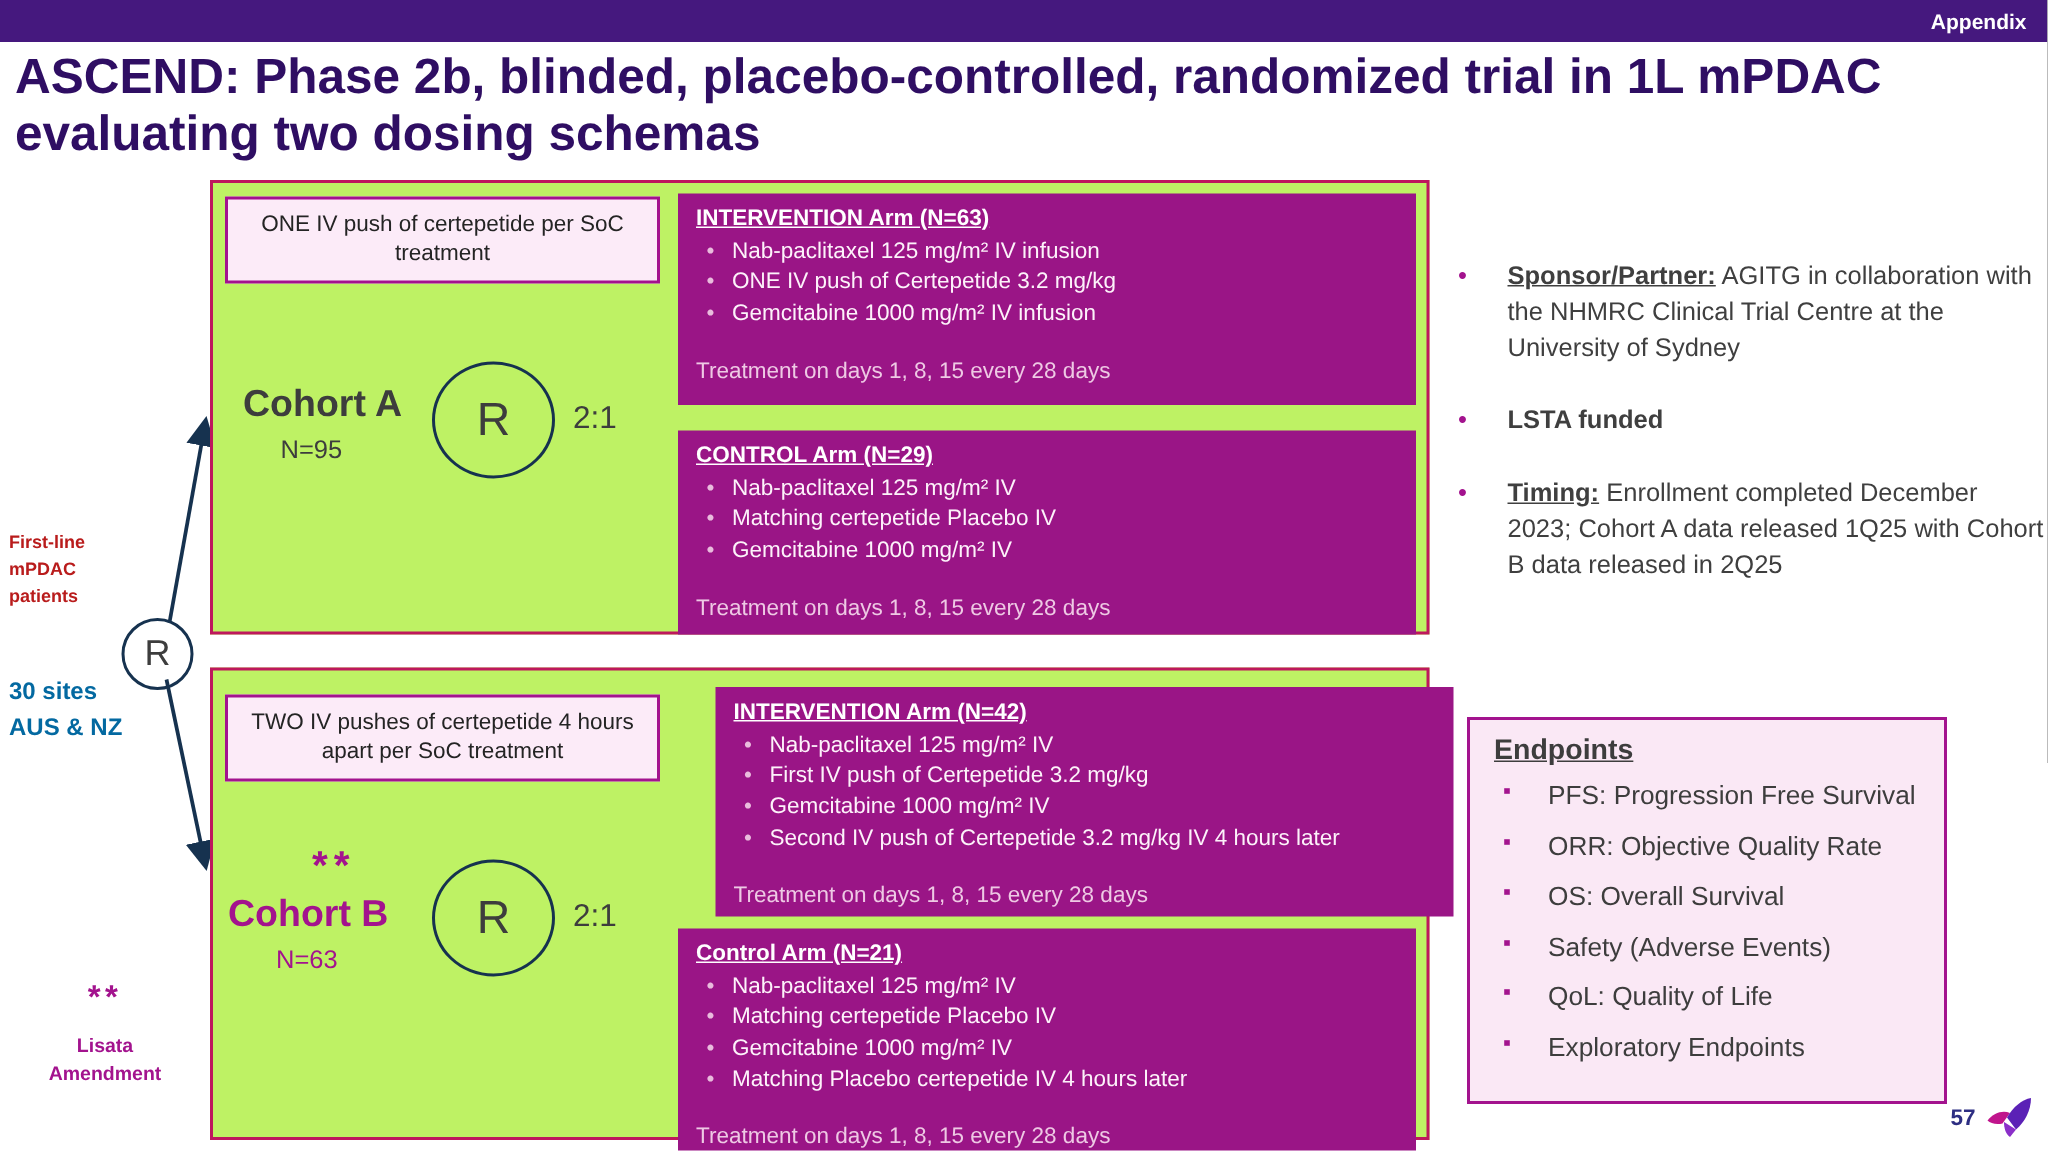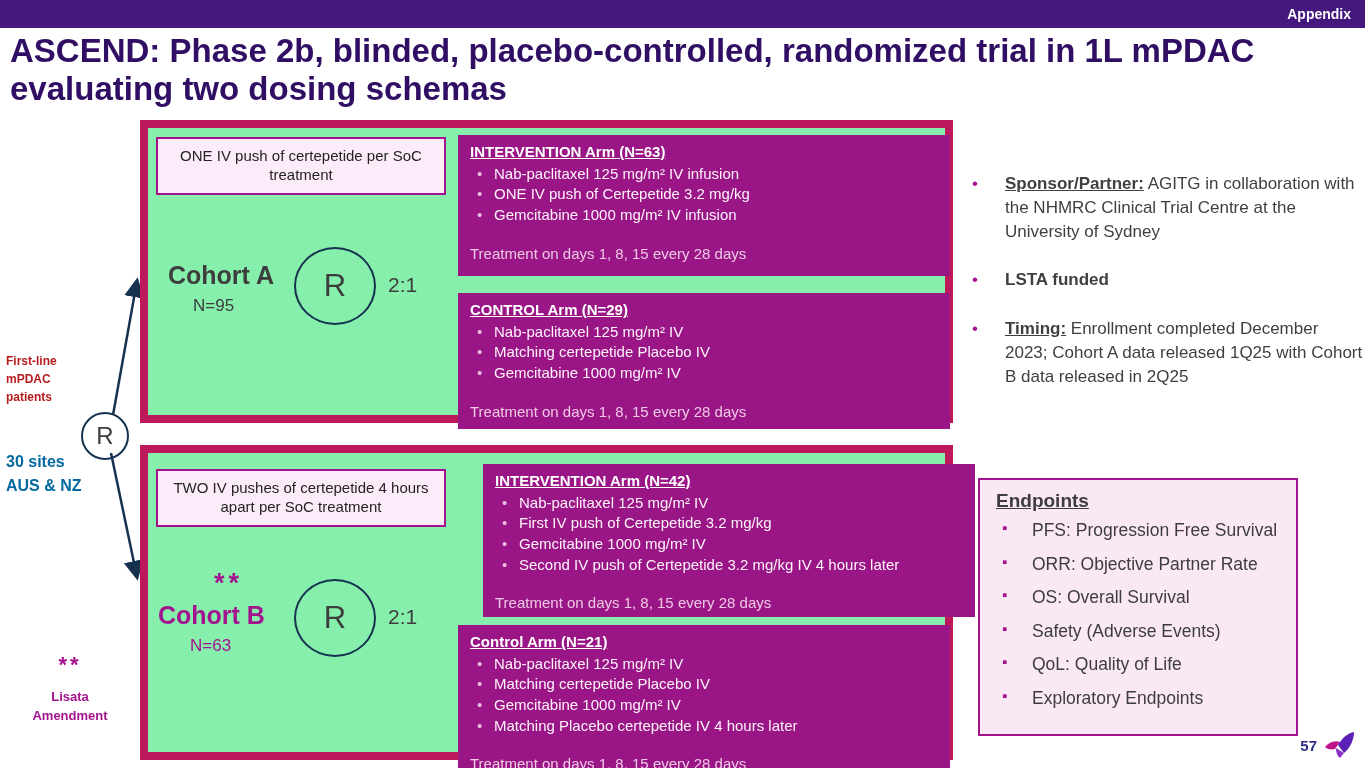"ONE IV push of certepetide" .cohort-box { background: #86efac -> #bef264; border: 8px solid #be185d -> 2px solid #be185d }
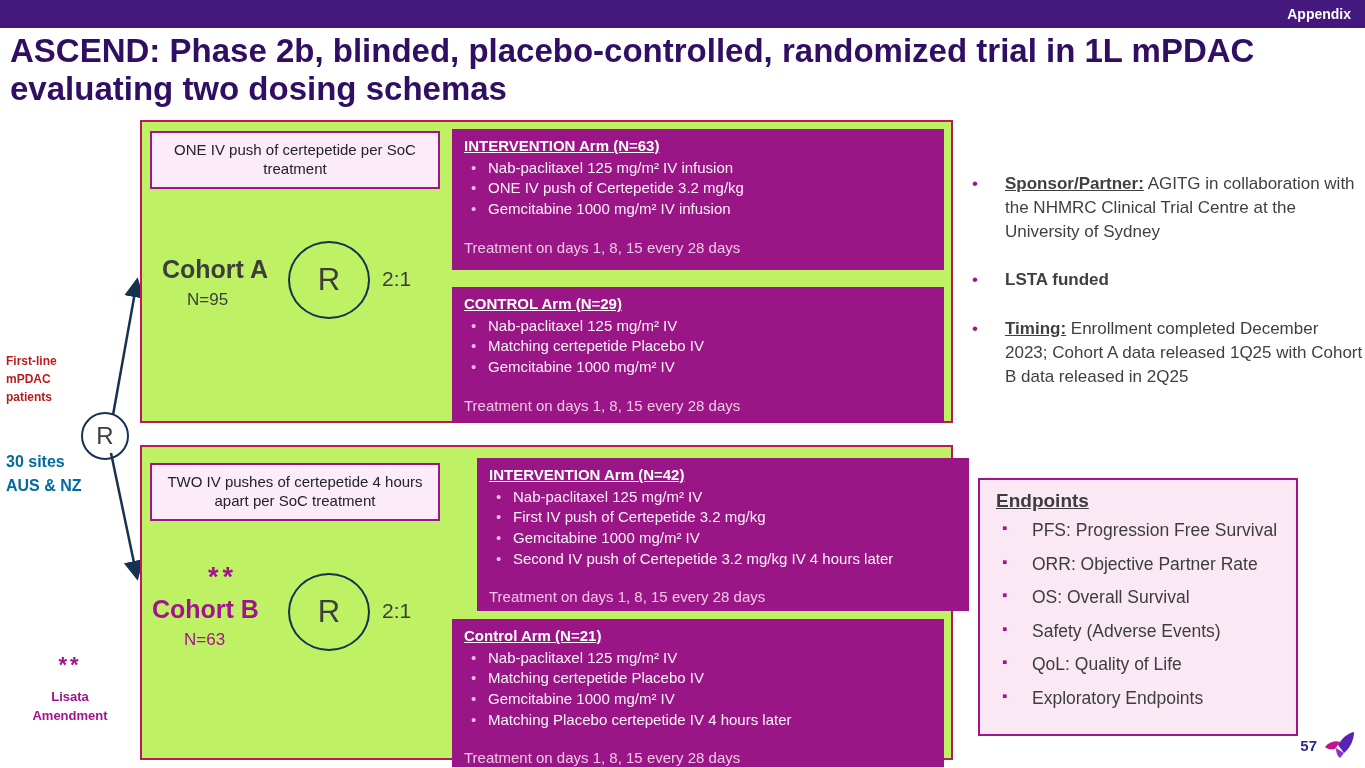"ORR: Objective Partner Rate" li { text: Partner -> Quality }
